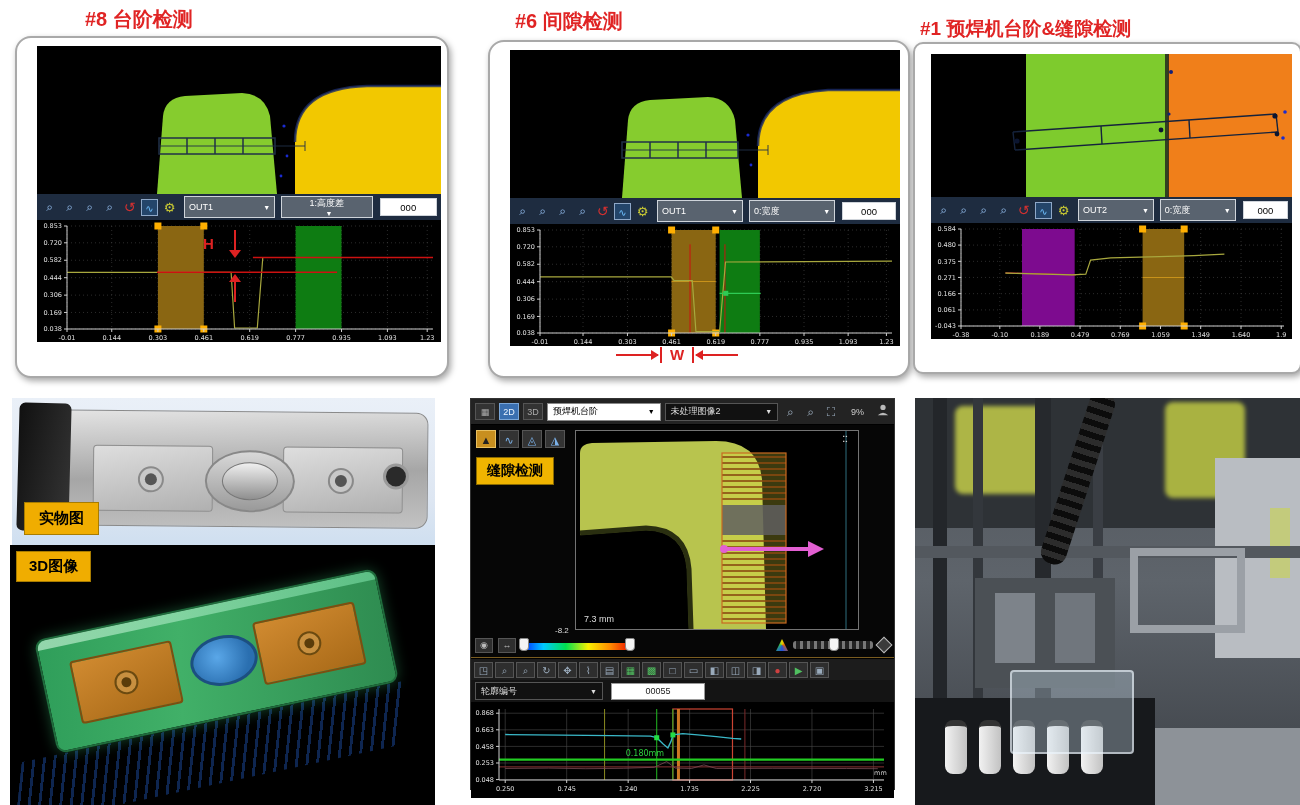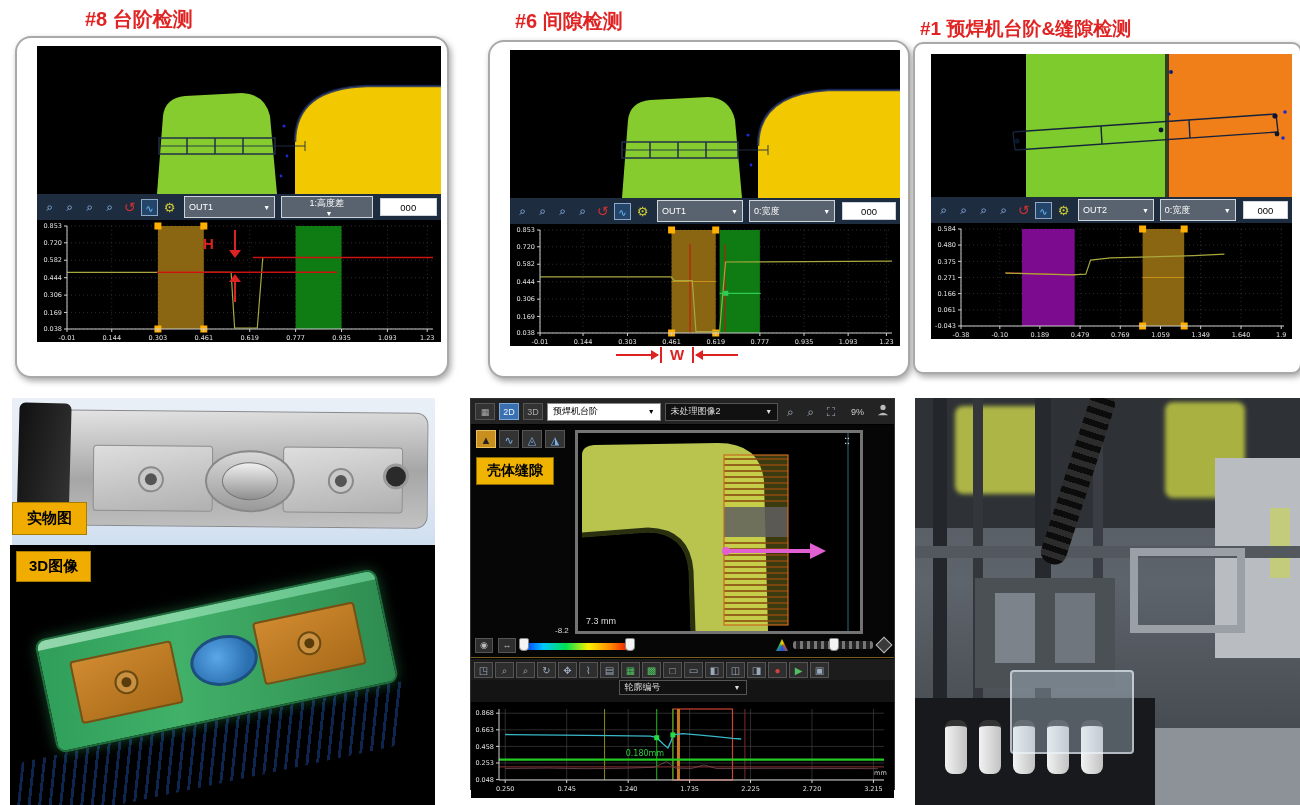"壳体缝隙" div.gap-label { text: 壳体缝隙 -> 缝隙检测 }
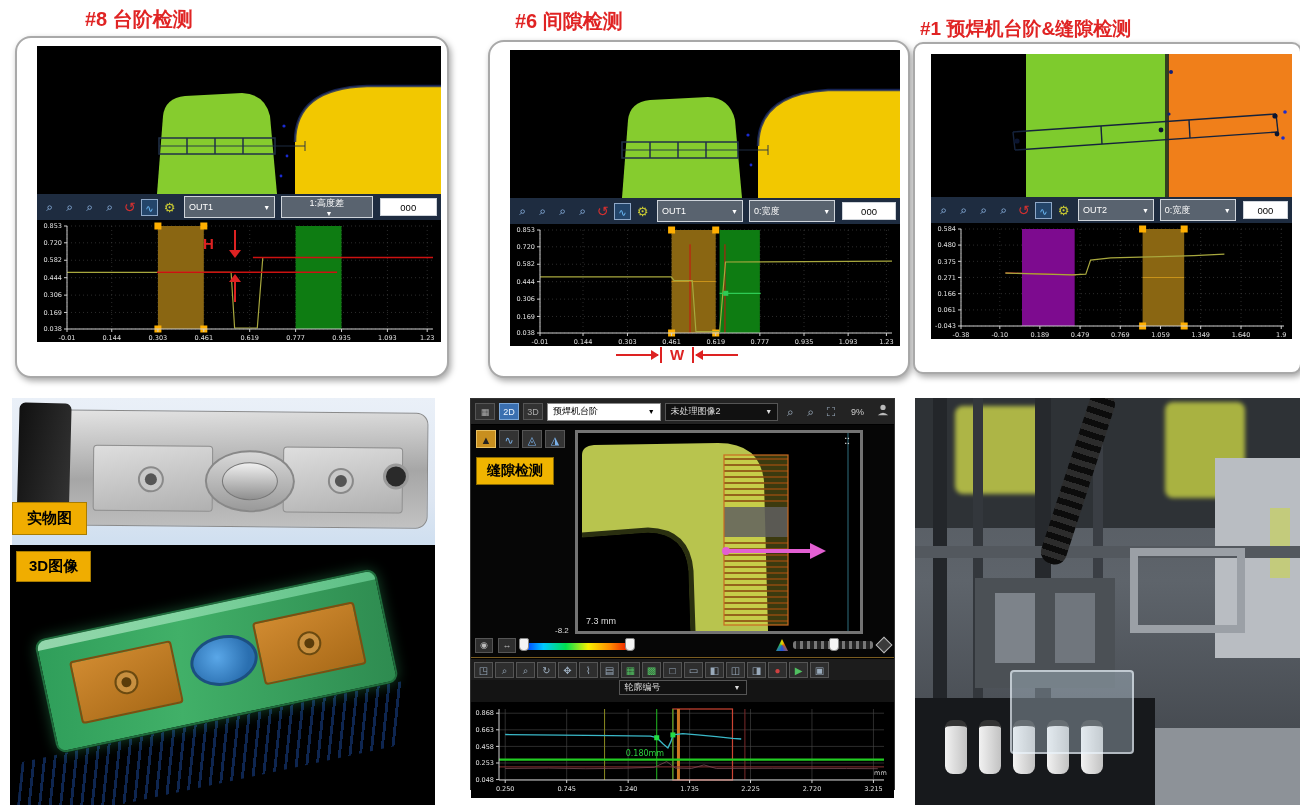"实物图" div.ylabel { left: 0 -> 12px }
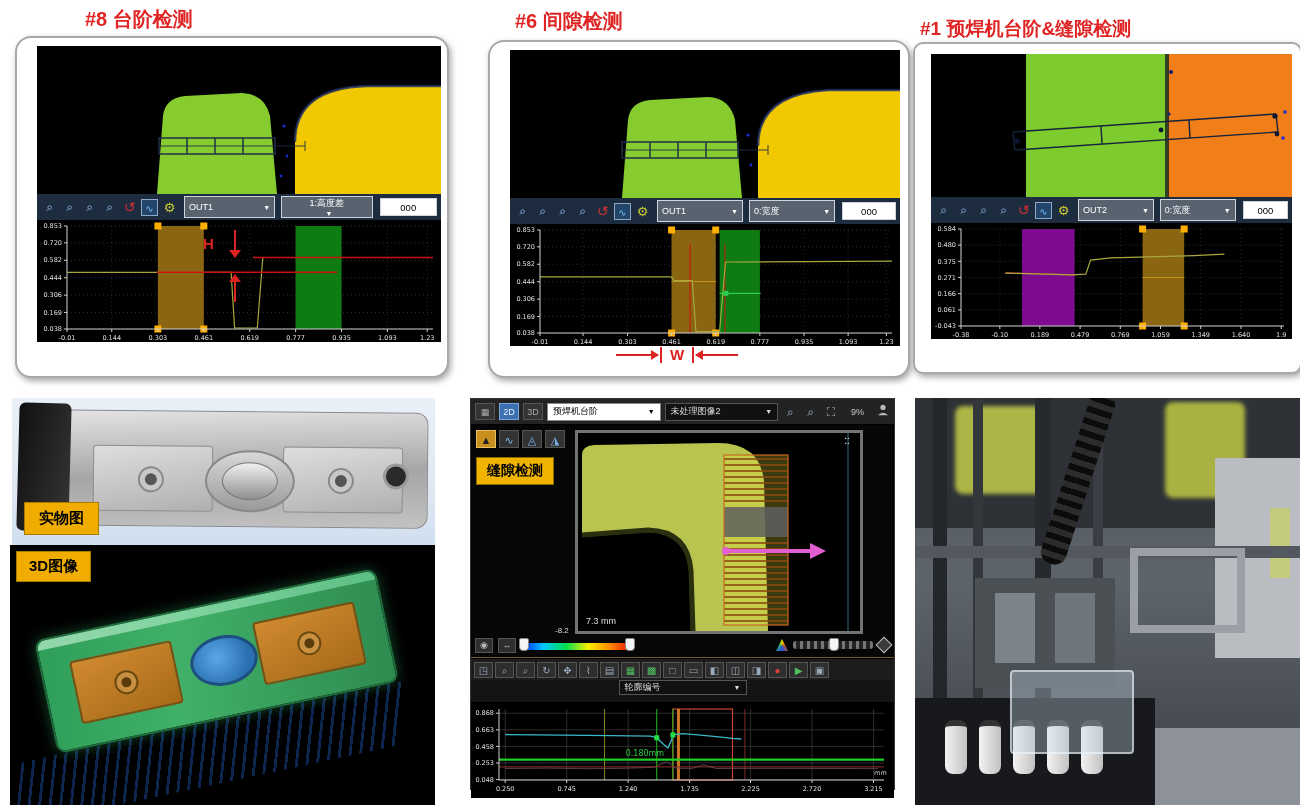"7.3 mm" .viewport { border: 3px solid #737373 -> 1px solid #737373 }
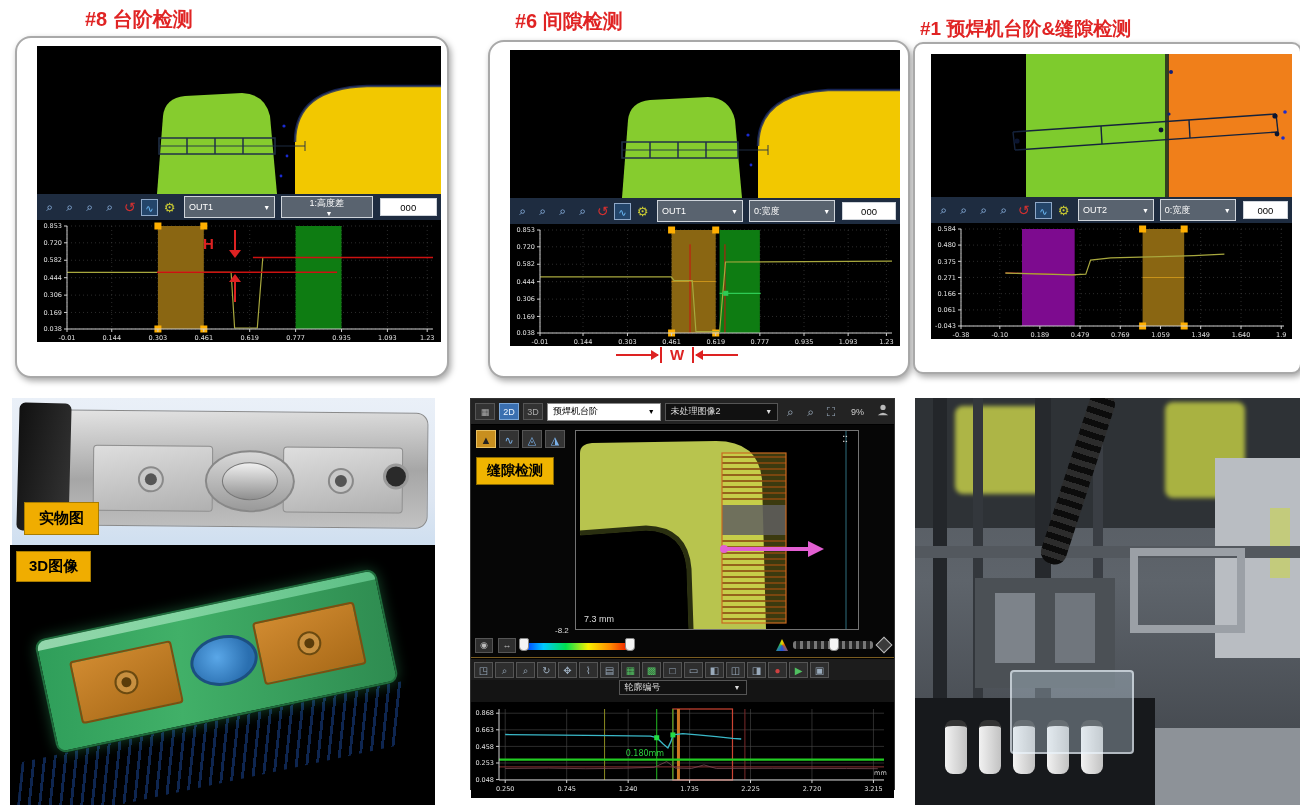"轮廓编号" .vprofile { flex-direction: column -> none }
